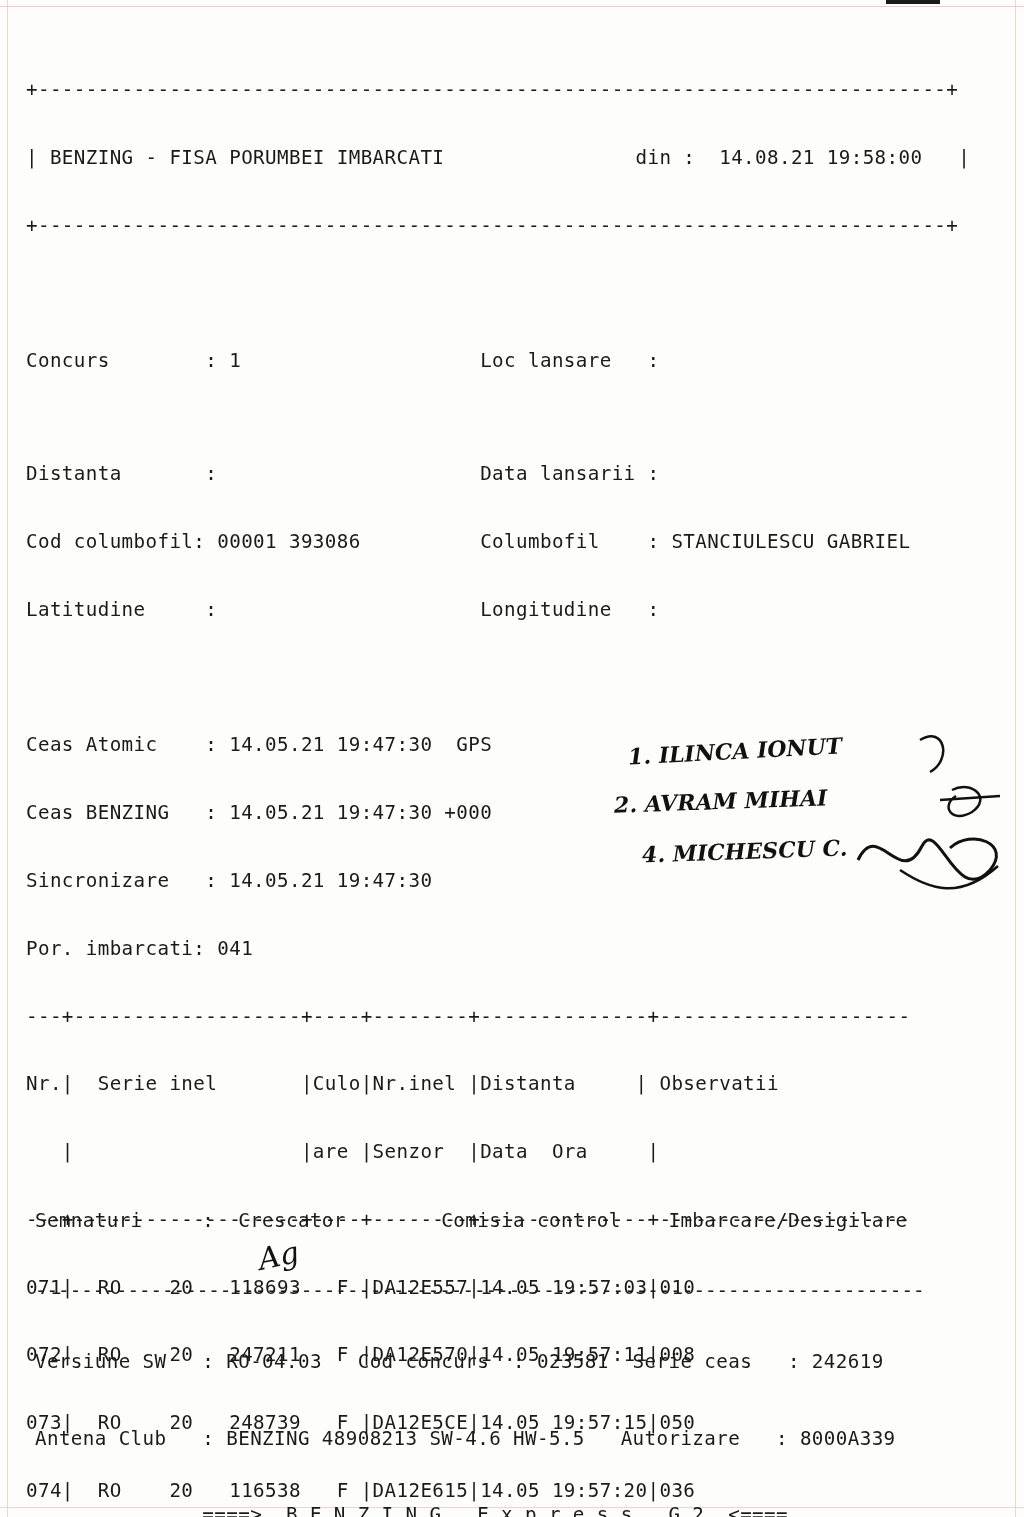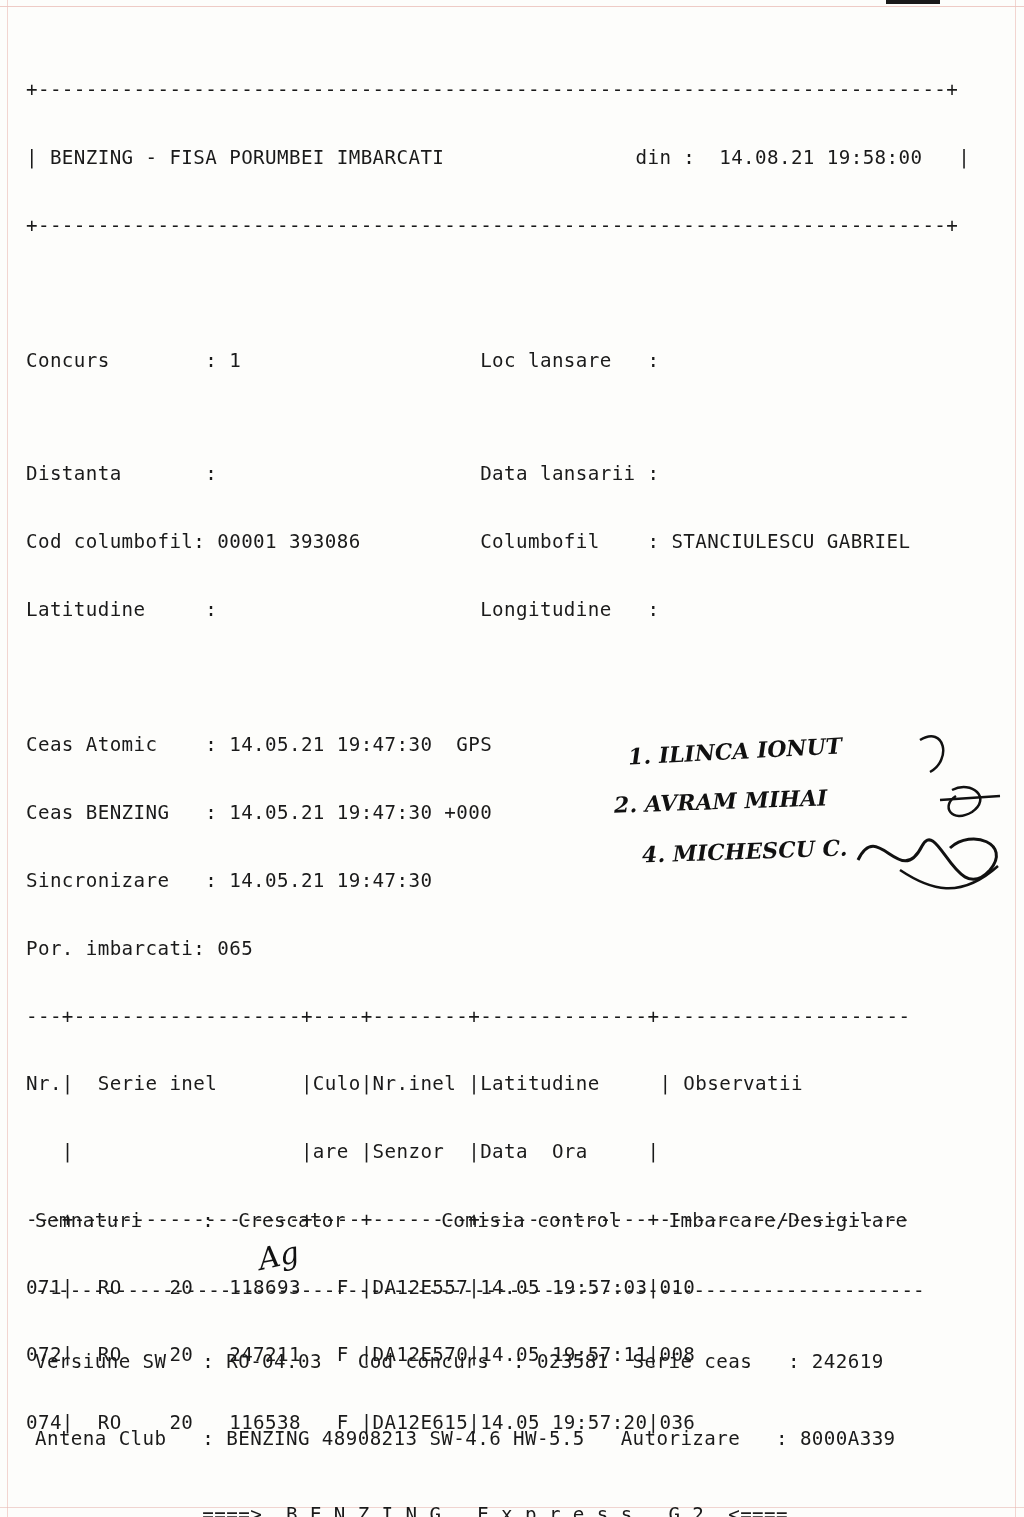"Por. imbarcati: 065" div.line { text: 065 -> 041 }
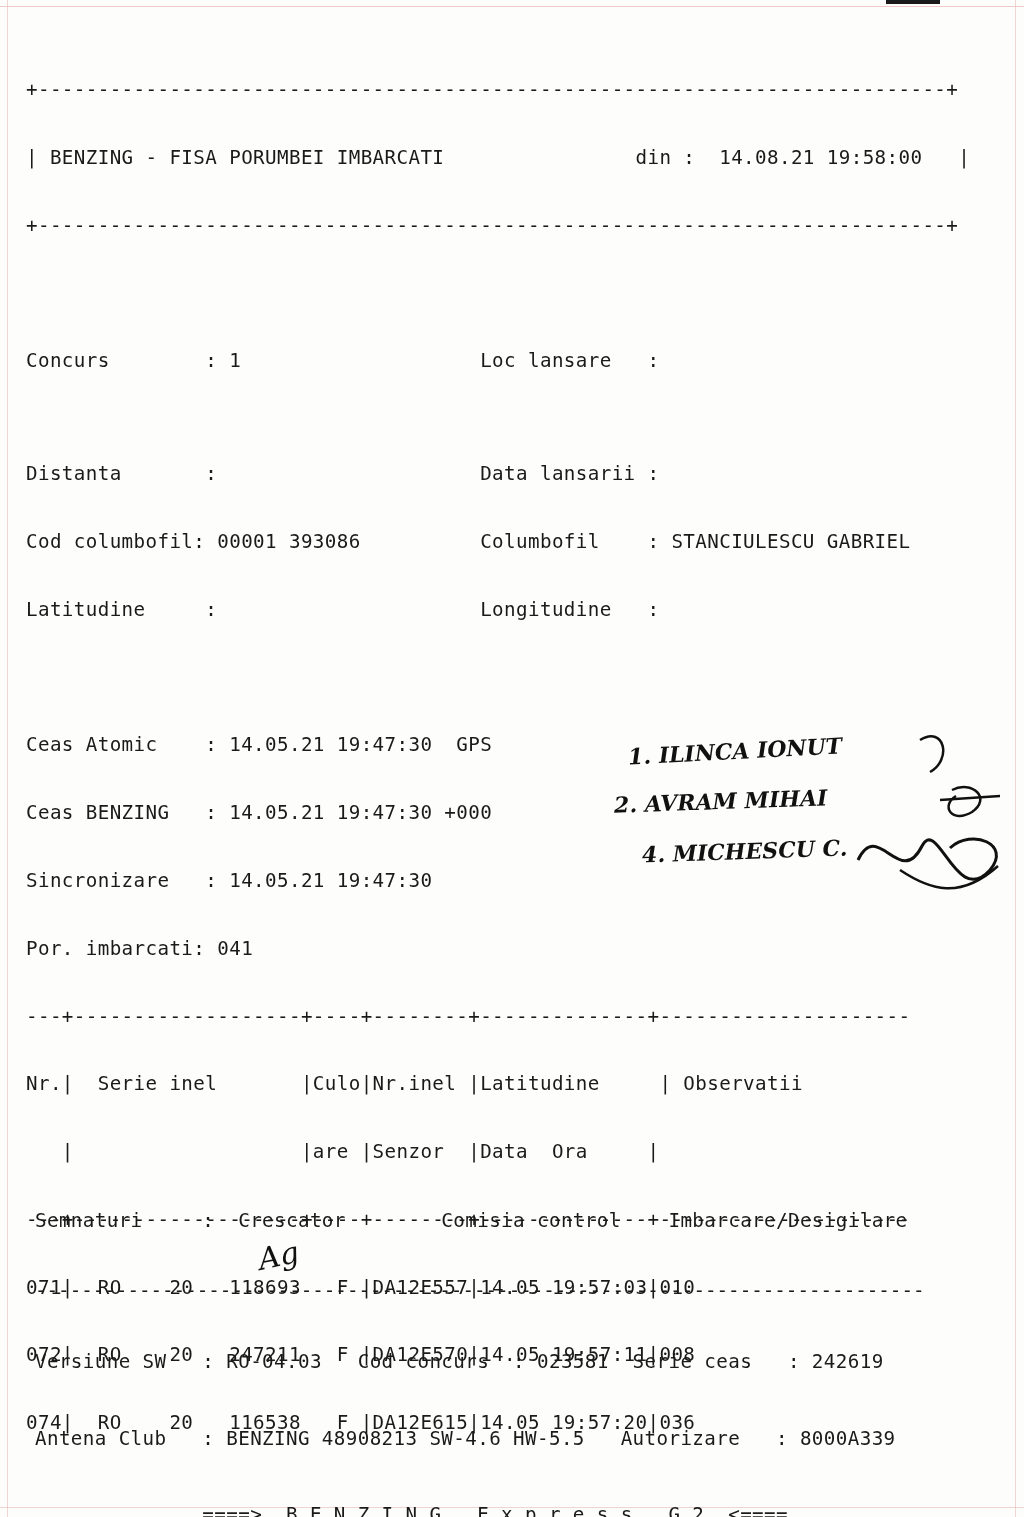"Nr.| Serie inel |Culo|Nr.inel" div.line { text: Latitudine -> Distanta }
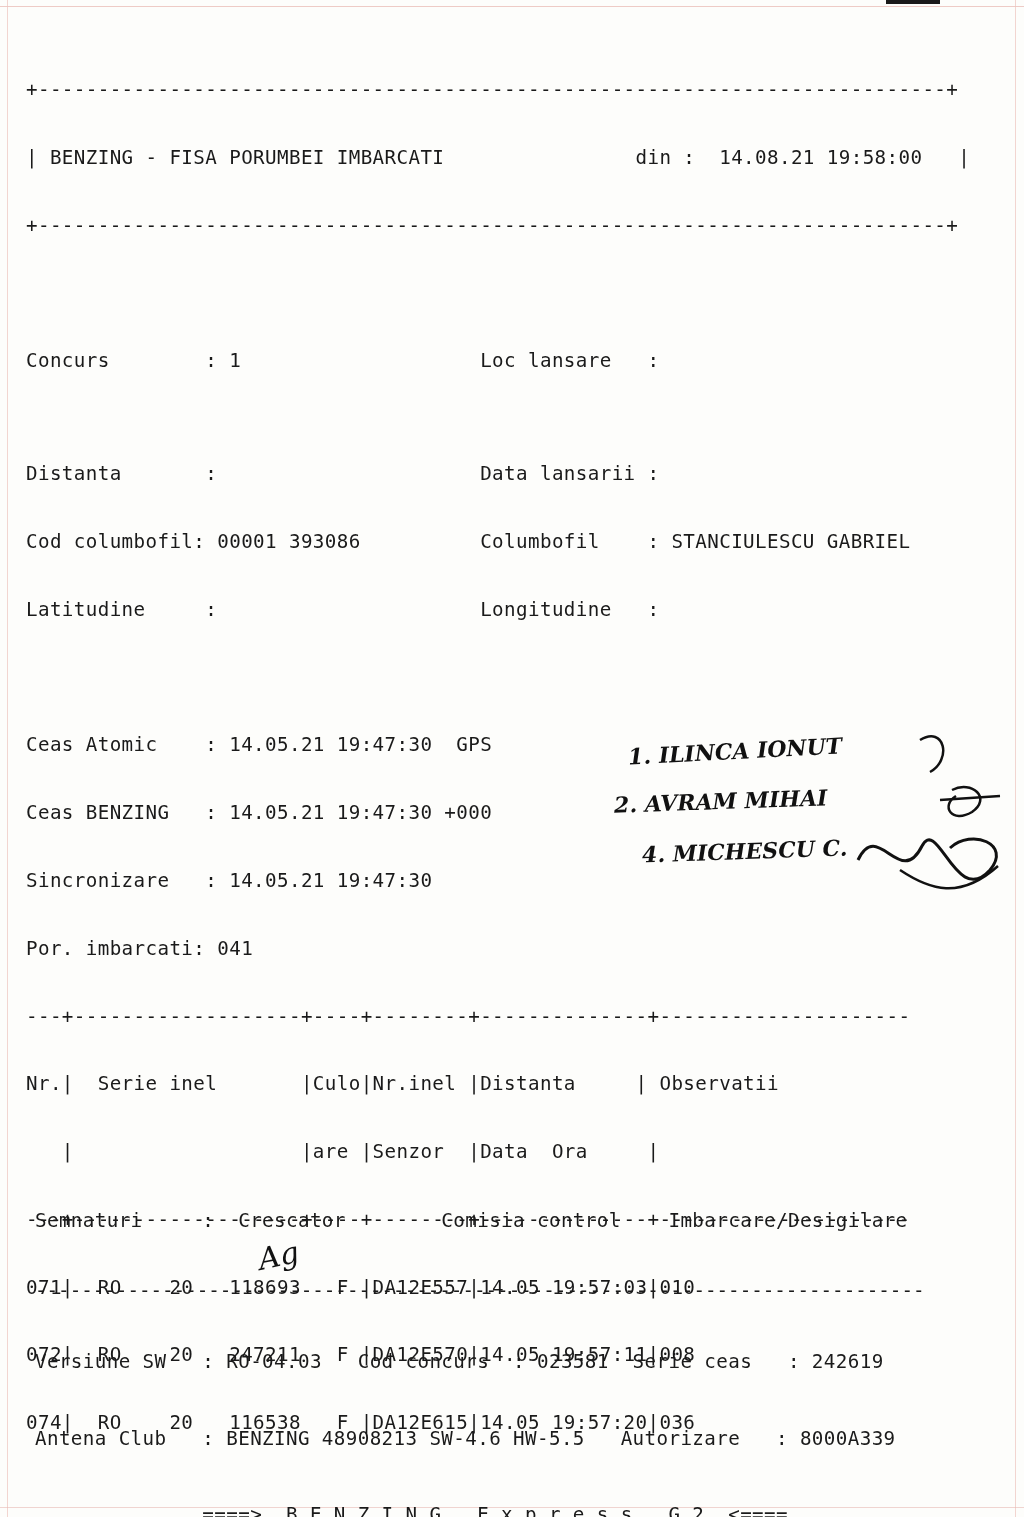"073| RO 20 248739 F" div.line { html: none -> <div>073| RO 20 248739 F |DA12E5CE|14.05 19:57:15|050</div> }
